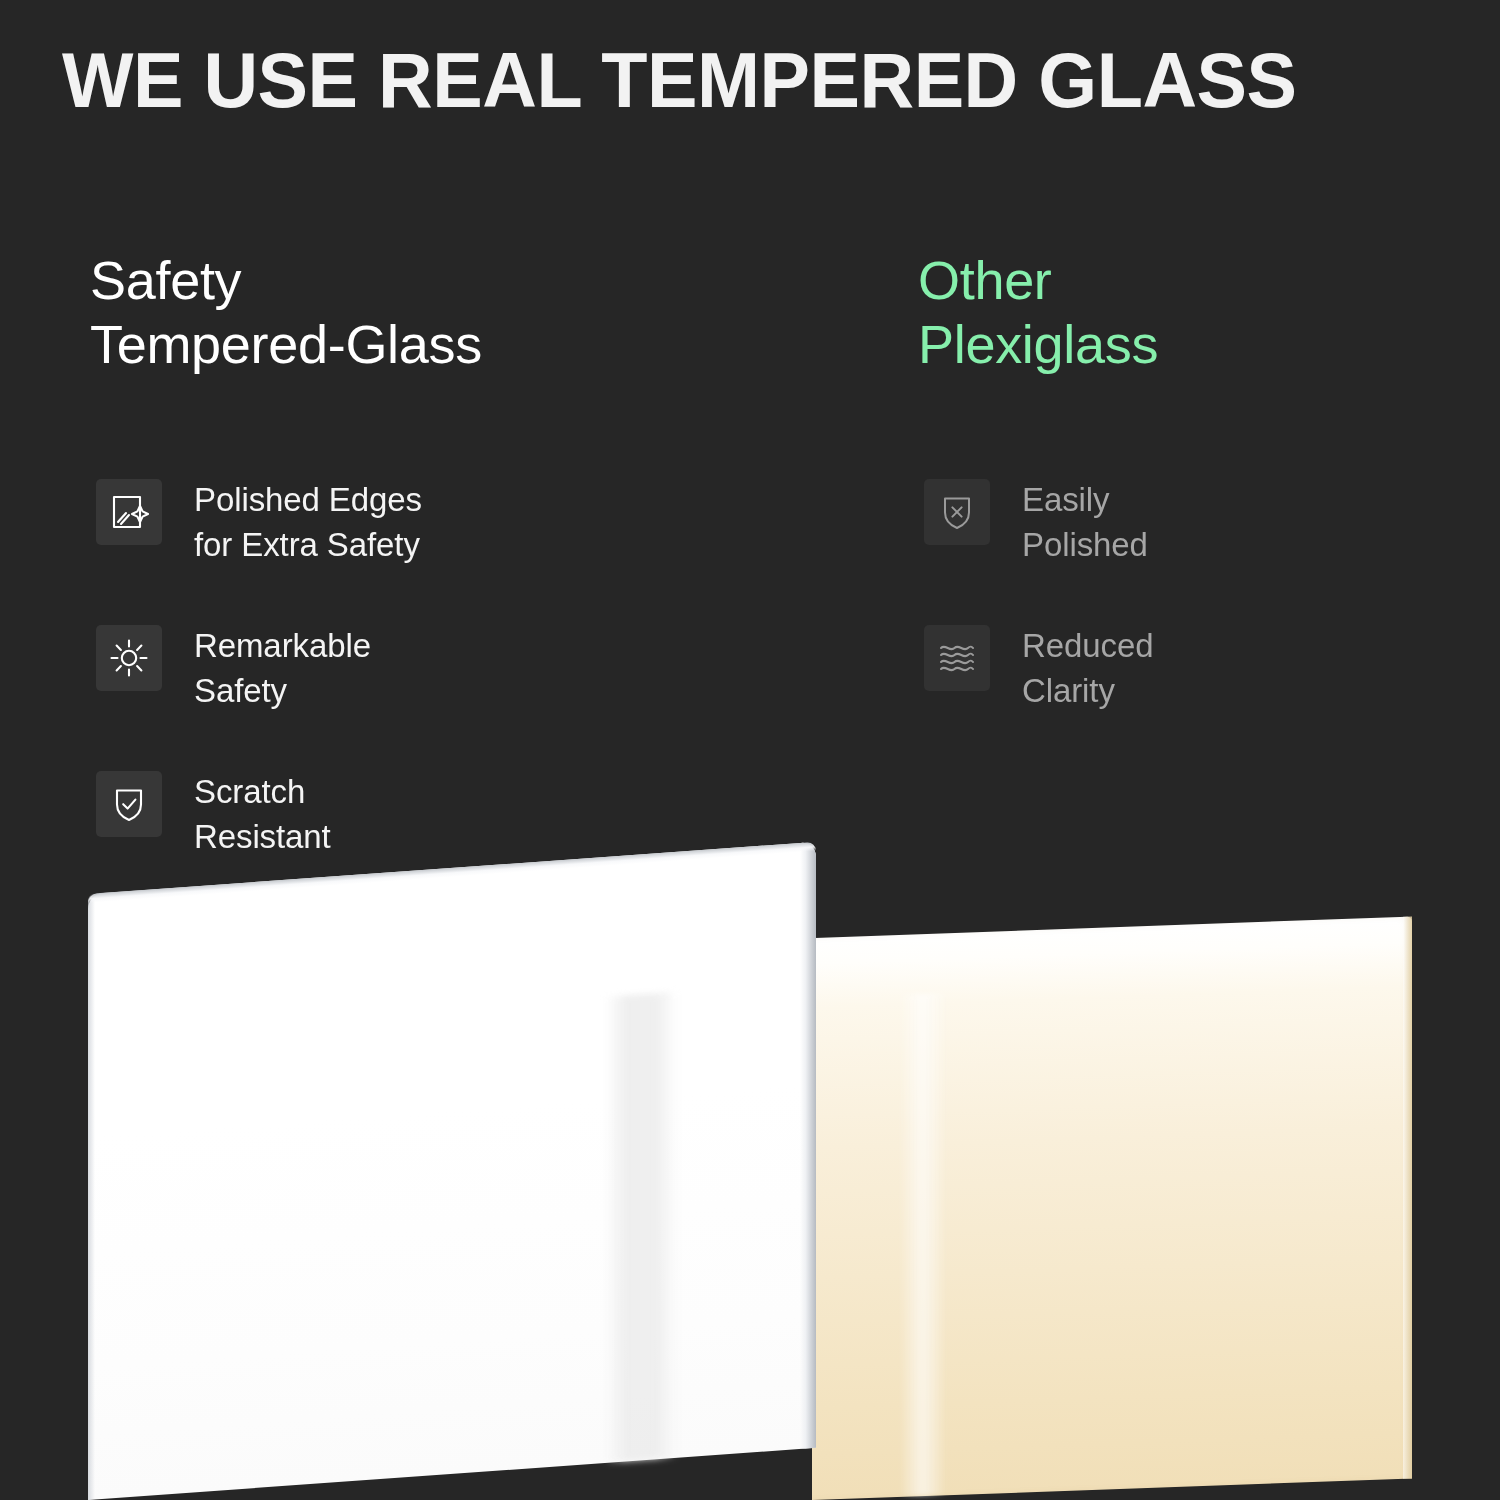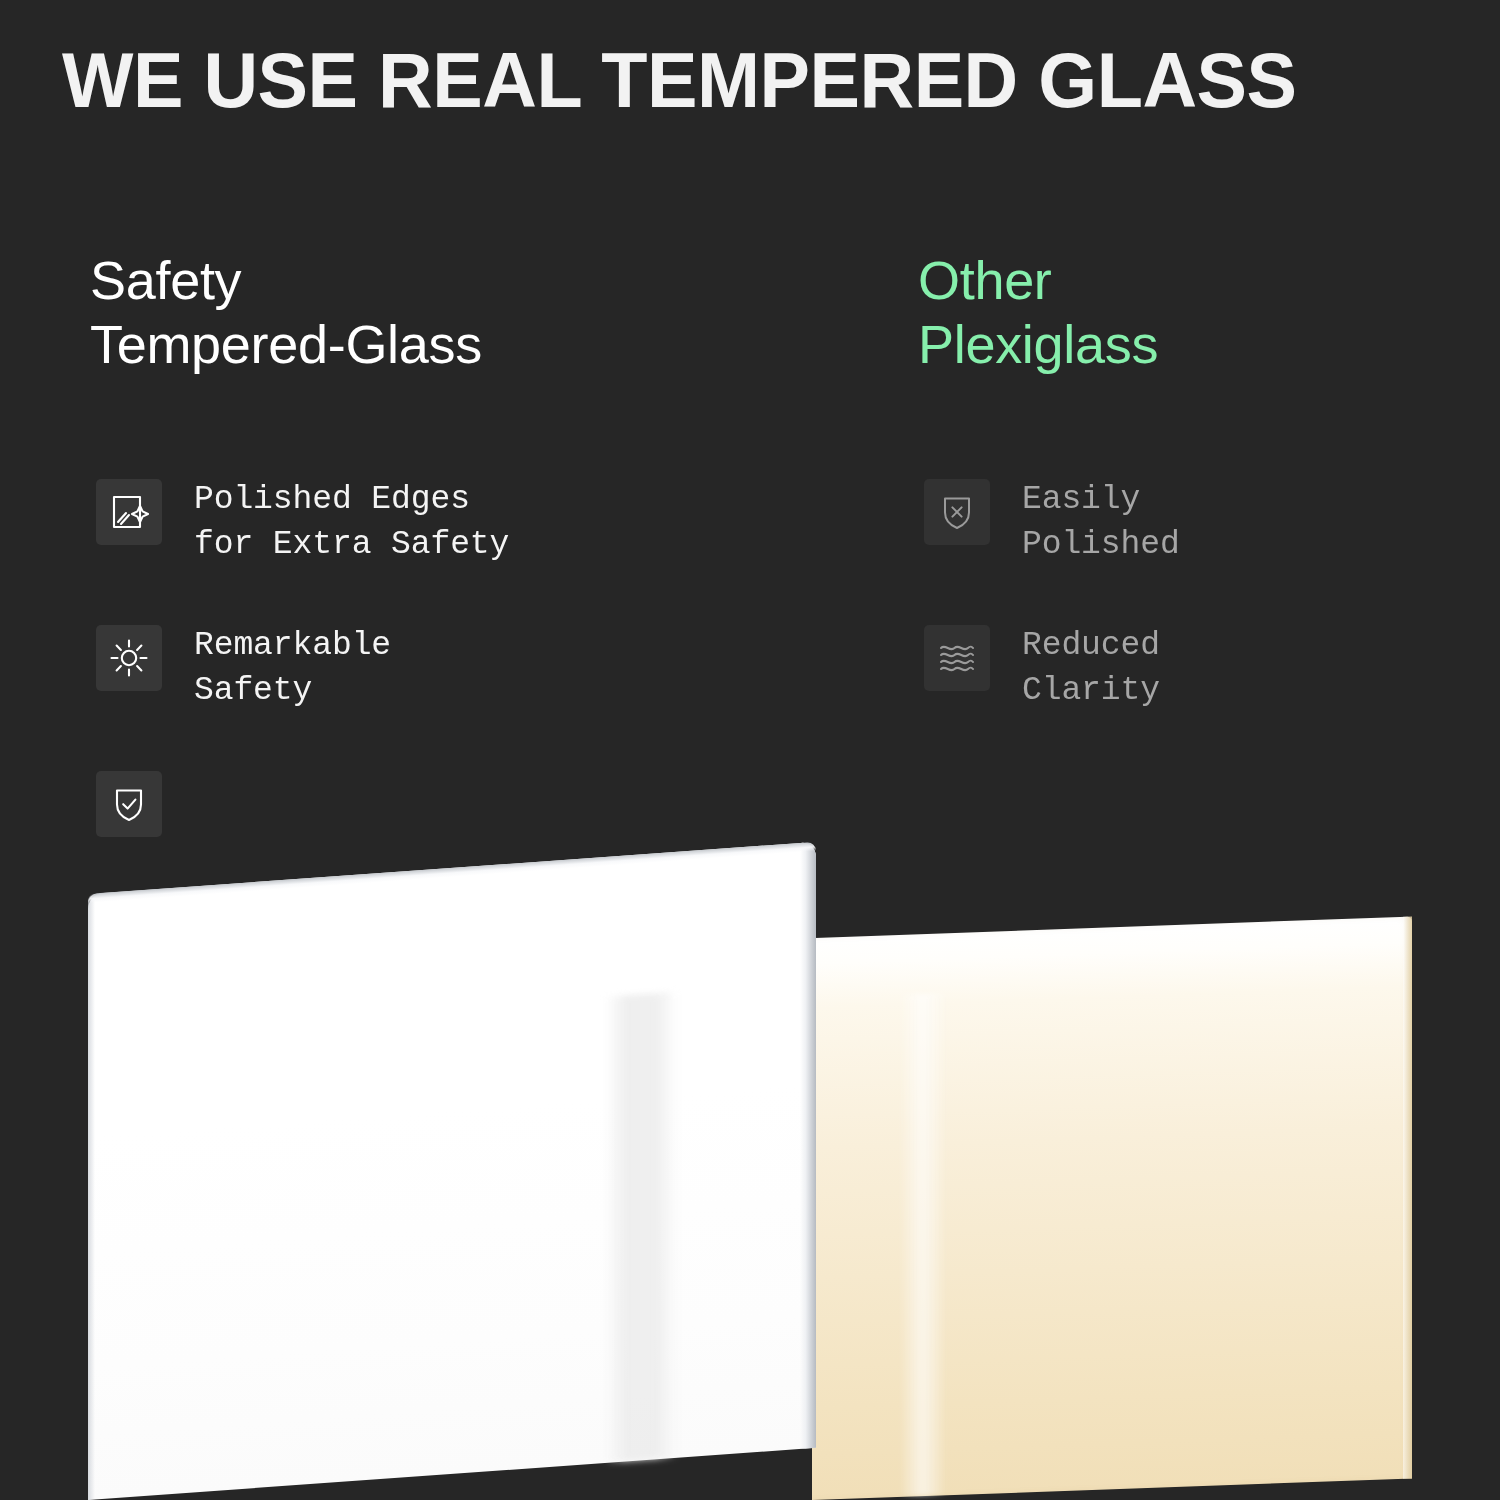"Polished Edges" .feat-label { font-family: Liberation Mono, monospace -> none }
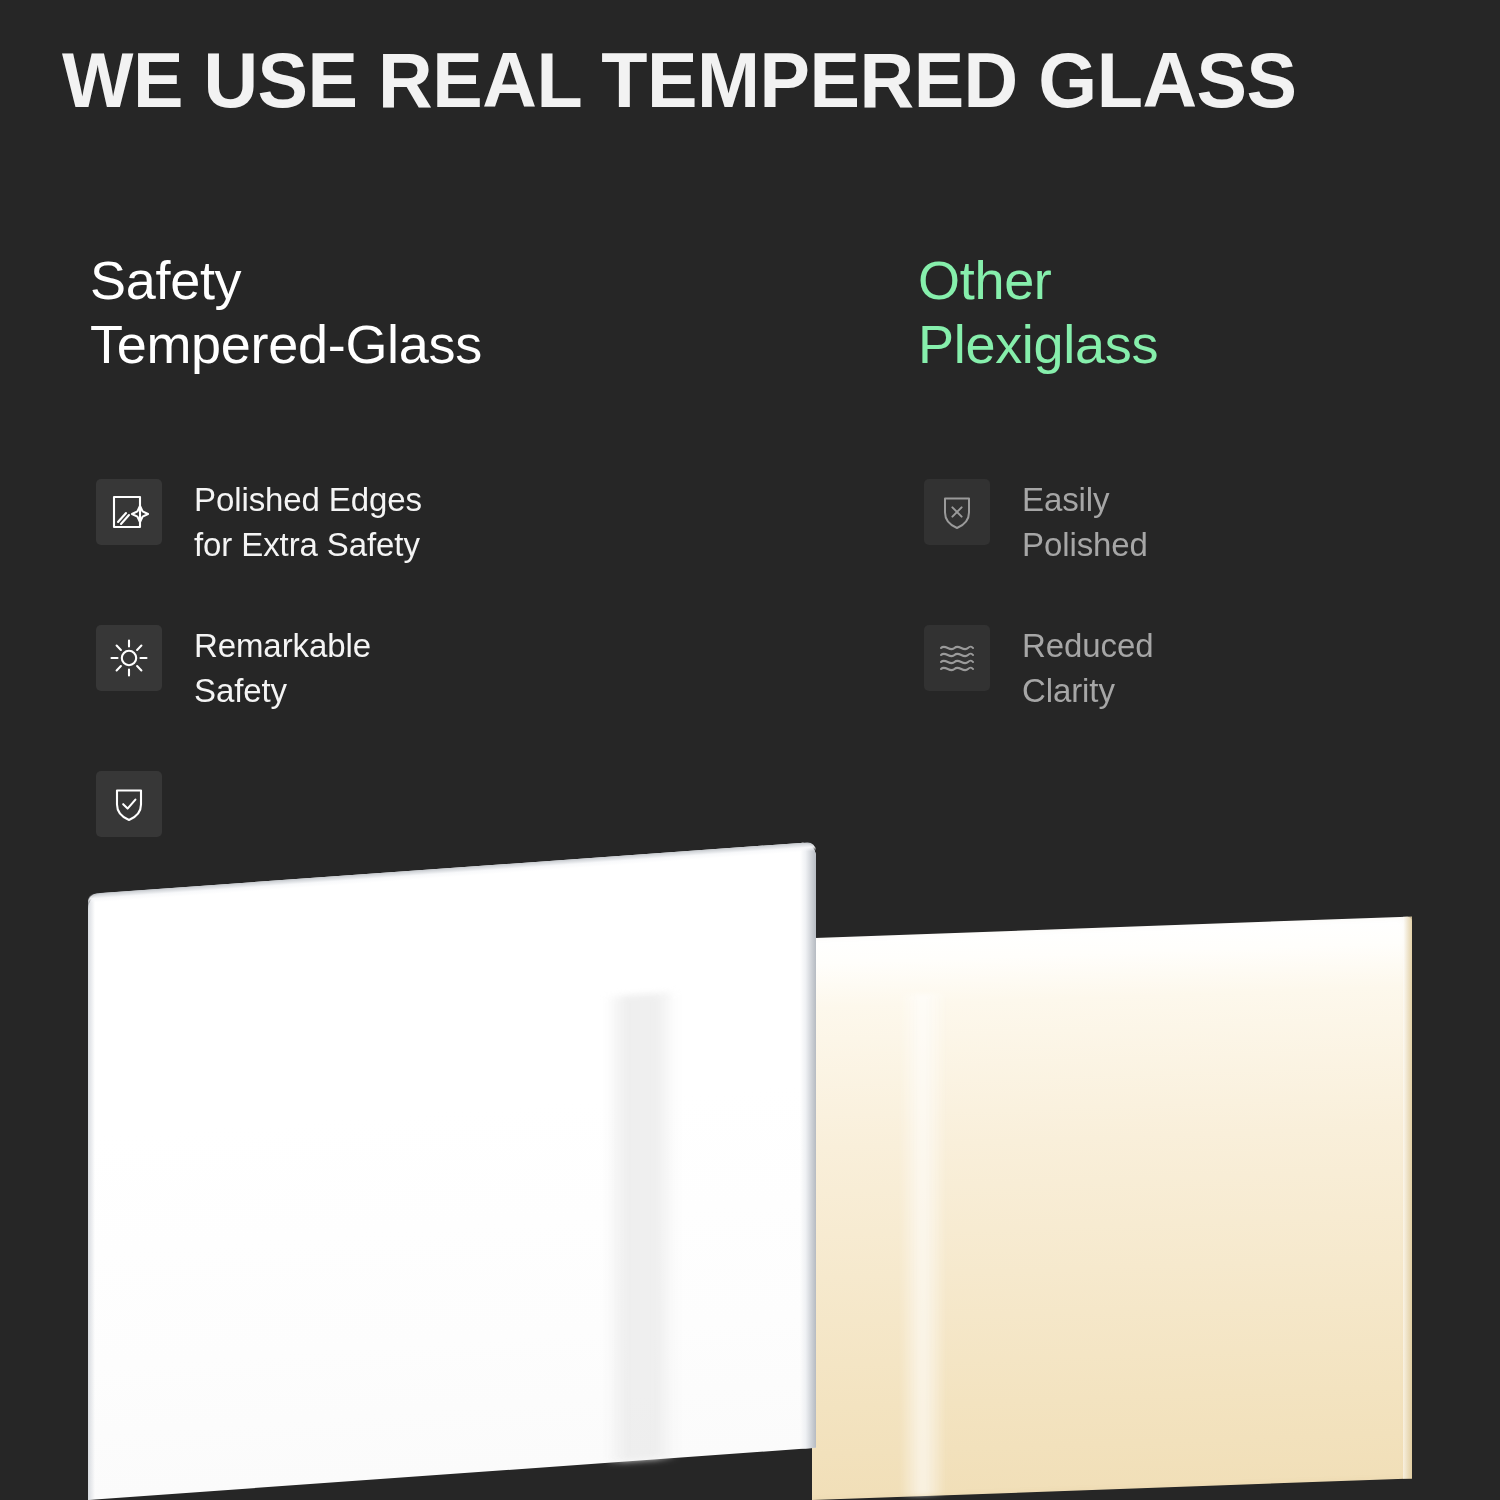"Scratch" div.feat-label { html: none -> <div>Scratch Resistant</div> }
